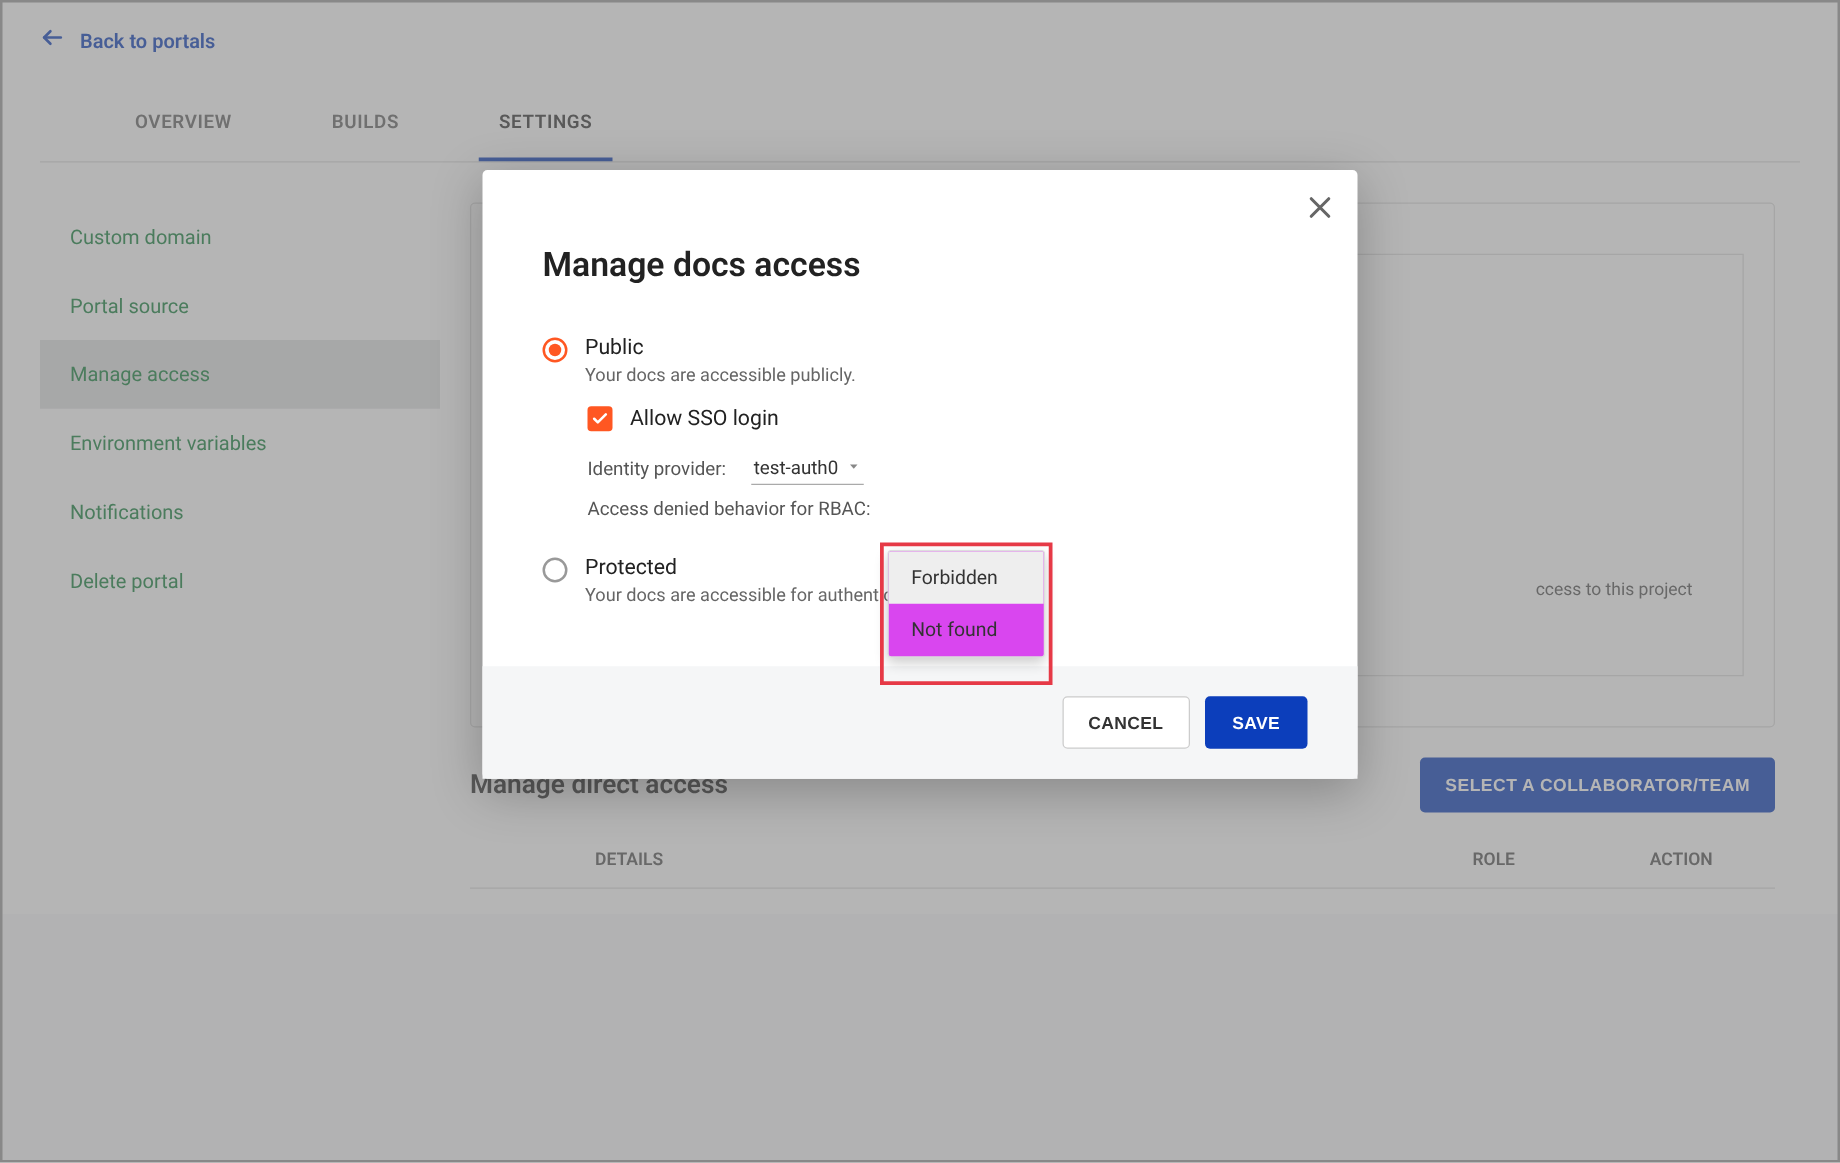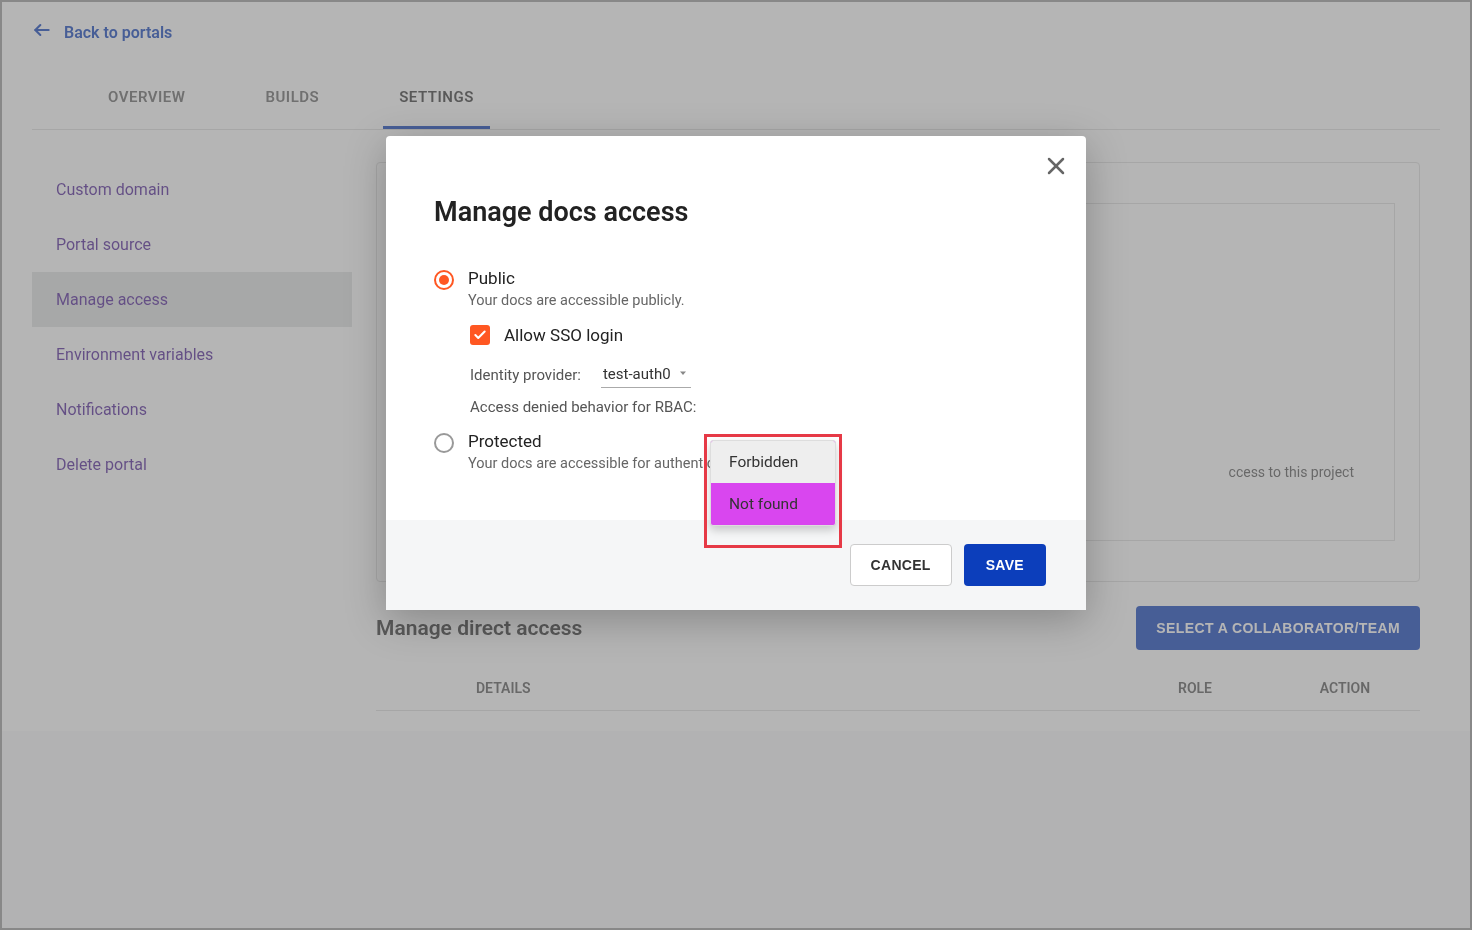"Custom domain" .sidebar-item { color: #4c1d95 -> #15803d }
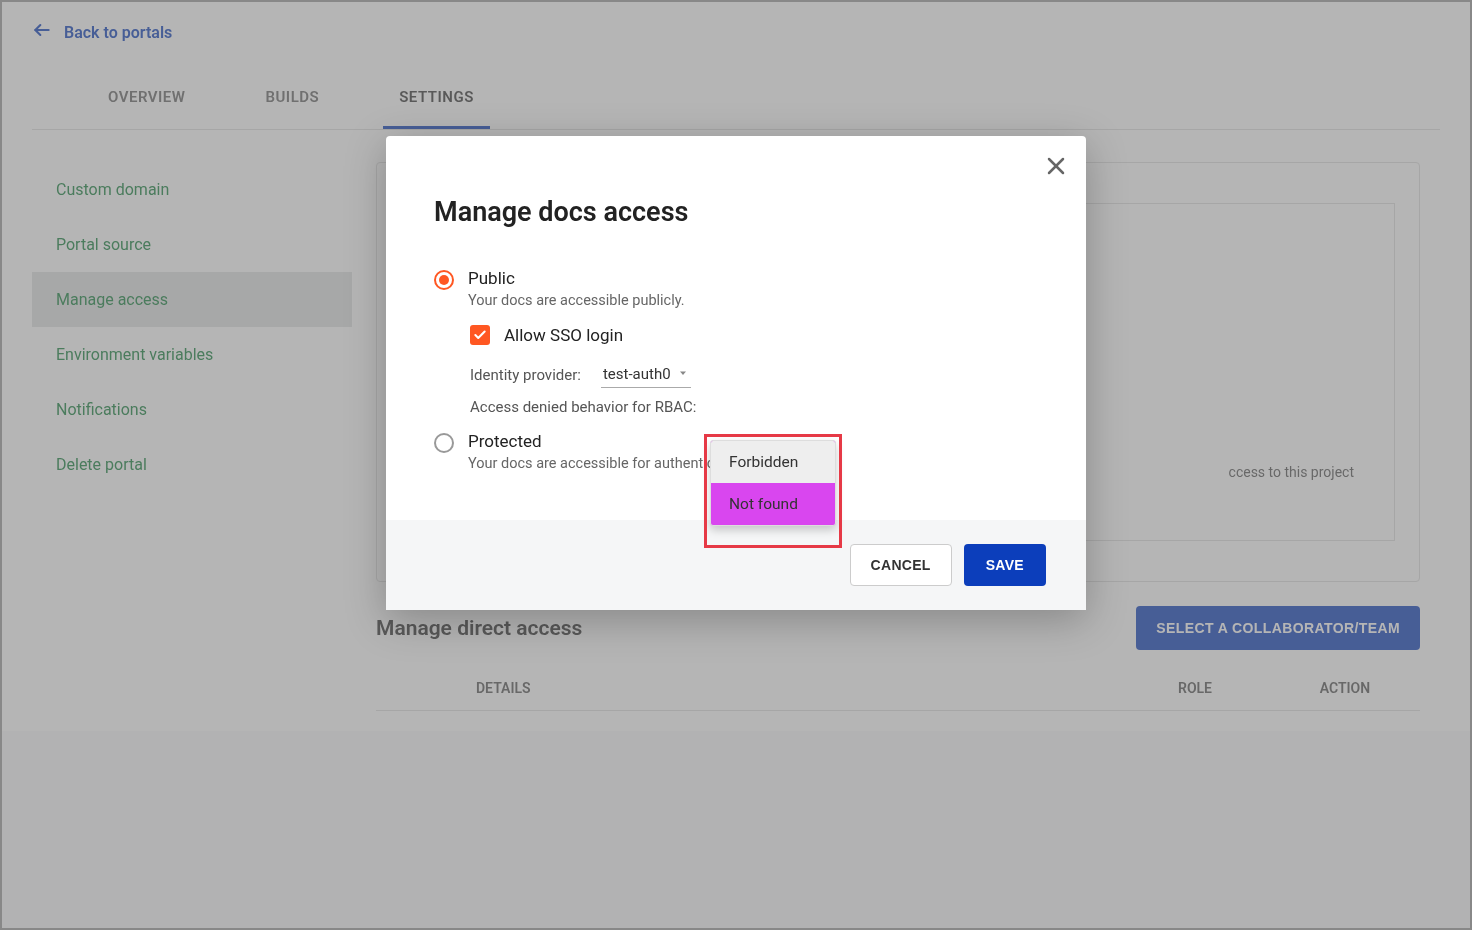"Allow SSO login" .sub-options { margin-bottom: 15px -> 28px }
